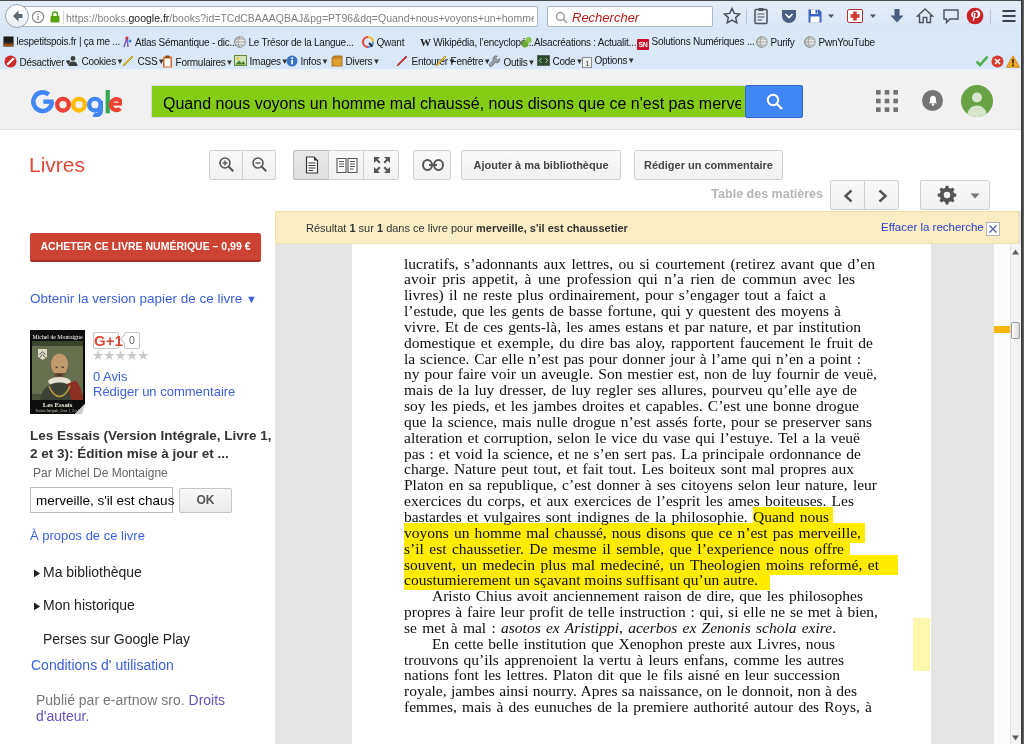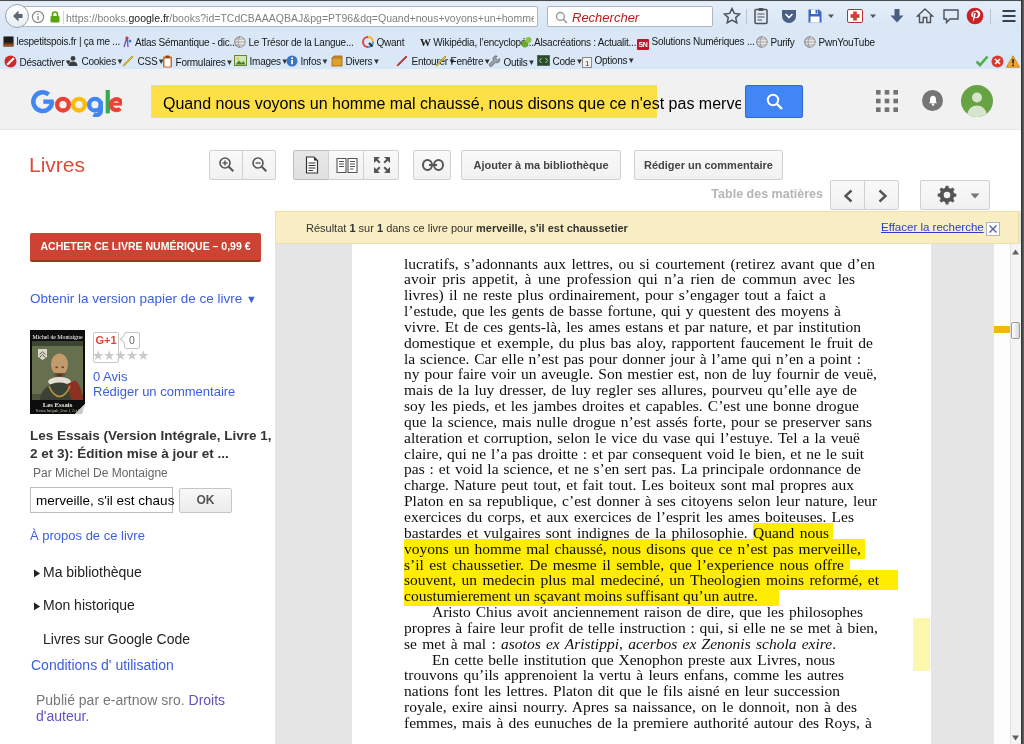"Quand nous voyons un homme" #gsearch { background: #fde047 -> #84cc16; width: 506px -> 594px }
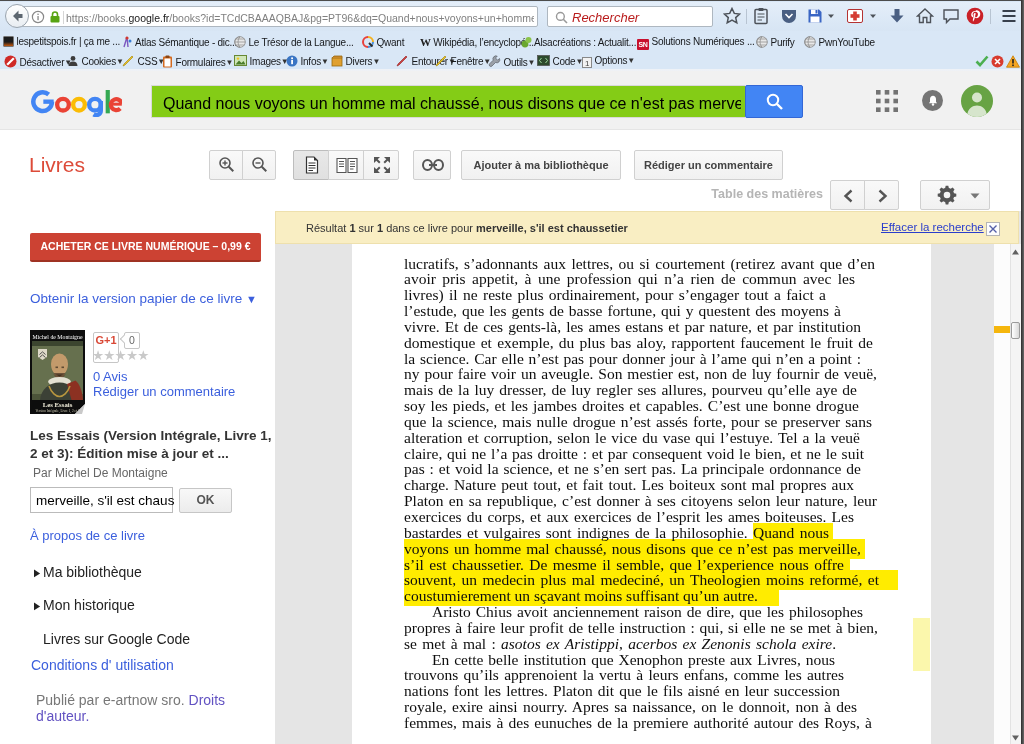"Effacer la recherche" div.abs { text-decoration: underline -> none }
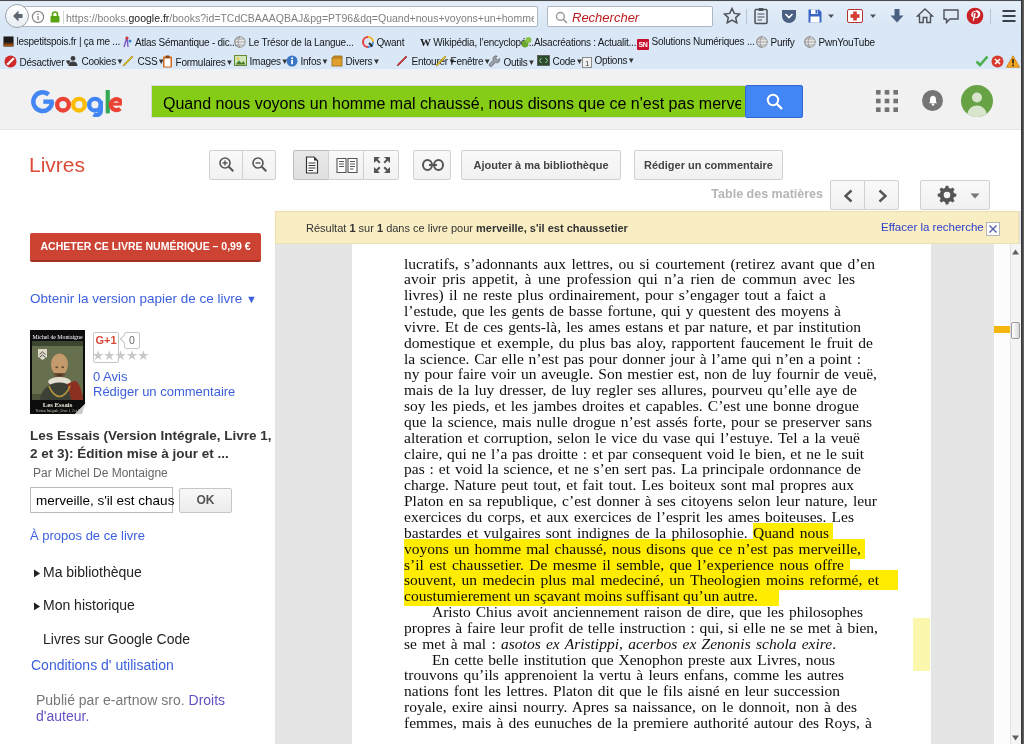"G+1" div.abs { font-size: 11px -> 15px; height: 31px -> 17px }
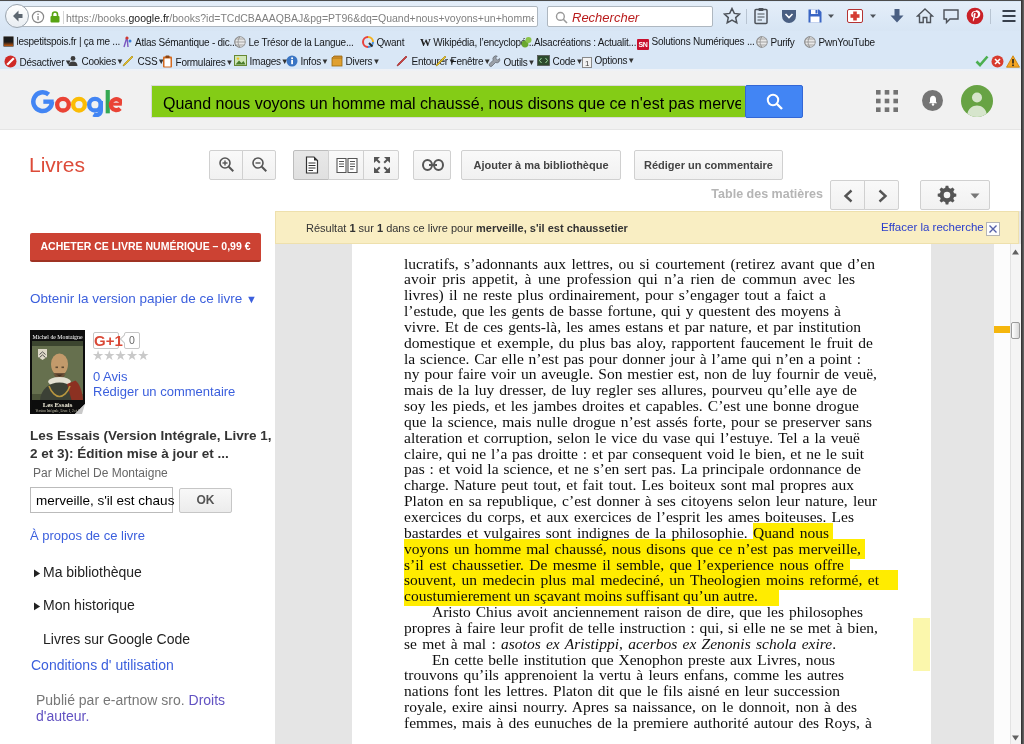"domestique et exemple, du plus" div.ln { text: plus -> dire }
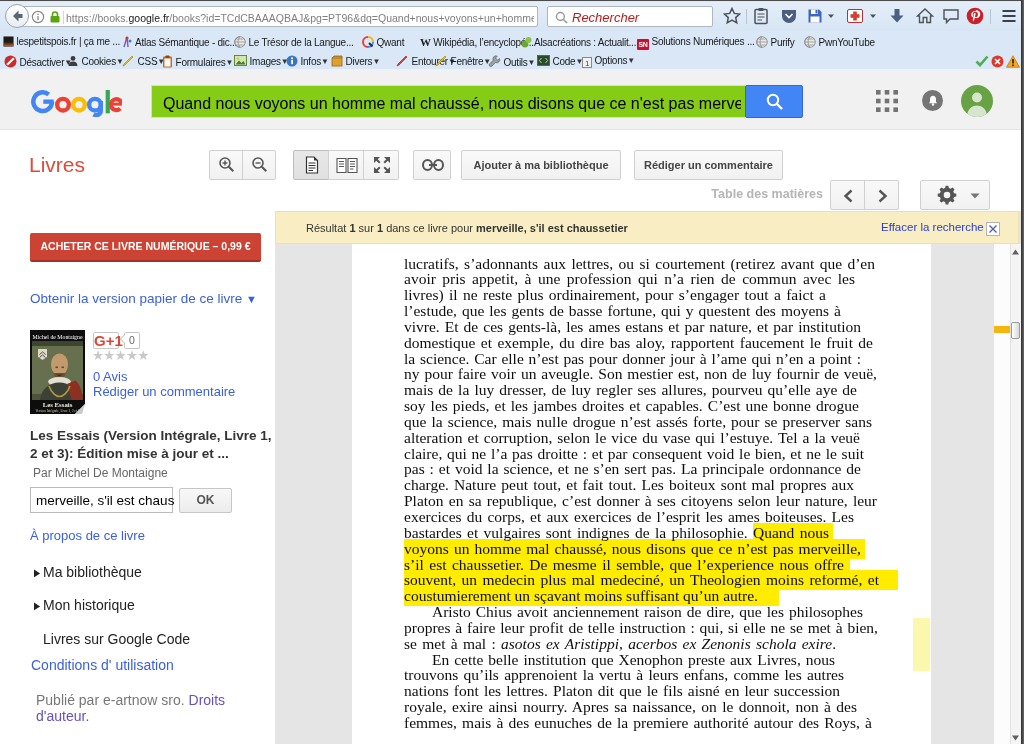"claire, qui ne l’a pas" div.ln { html: <div>claire, qui ne l’a pas droitte : et par consequent void le bien, et ne le suit</div> -> none }
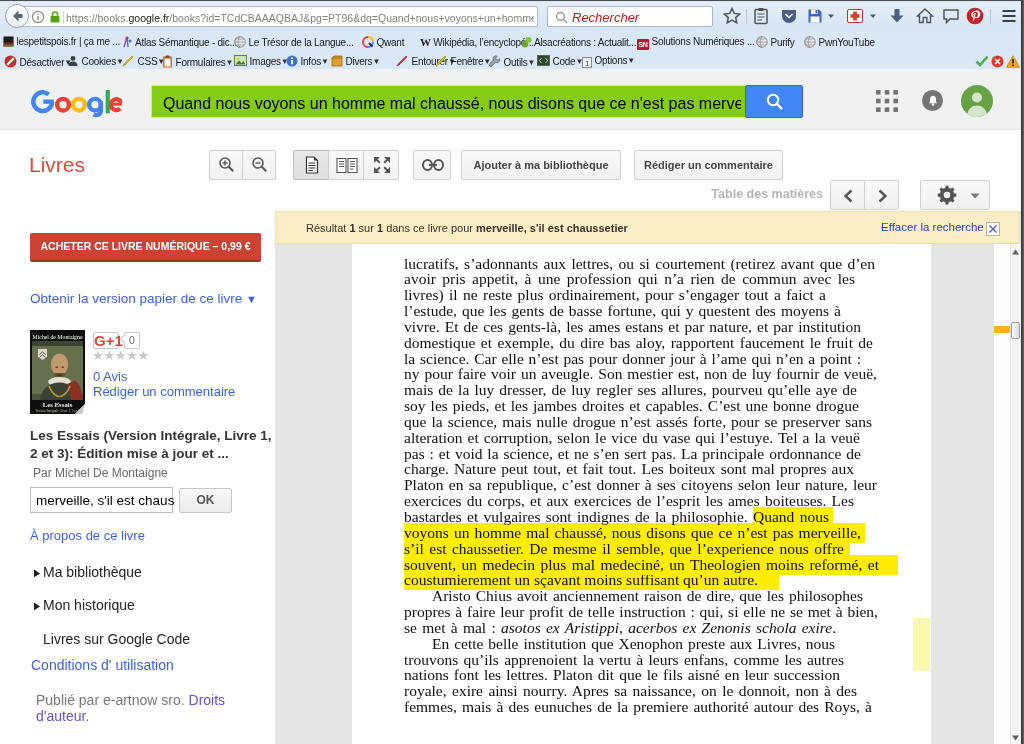"coustumierement un sçavant moins" span.hl { padding-right: 21px -> 12px }
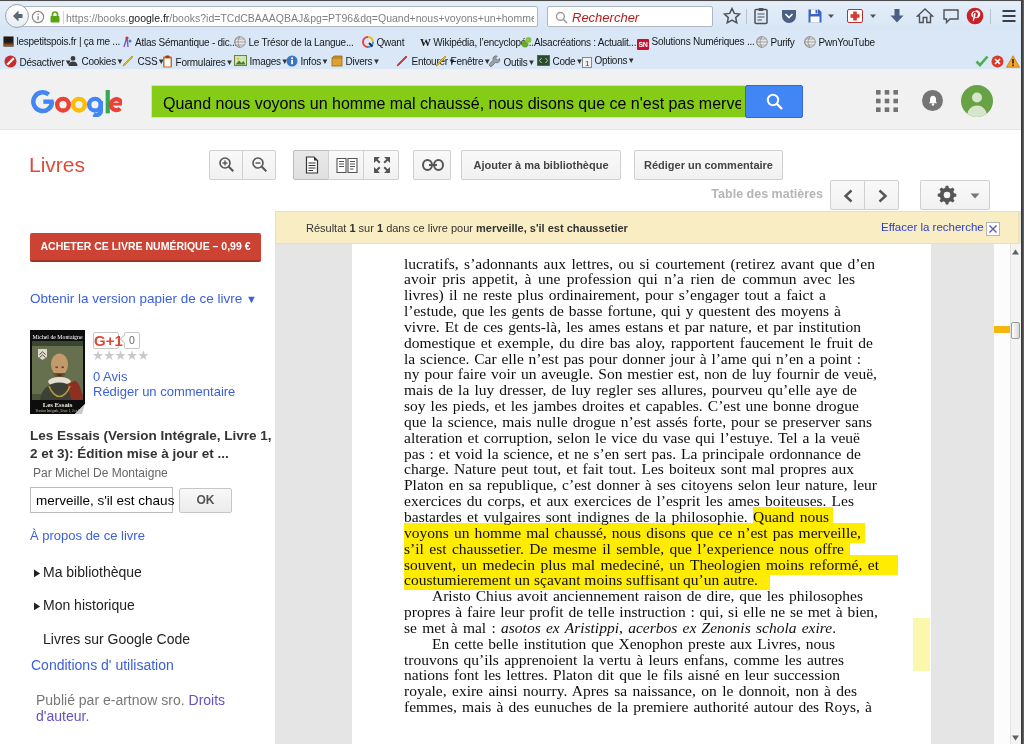"Livres sur Google Code" div.abs { text: Livres sur Google Code -> Perses sur Google Play }
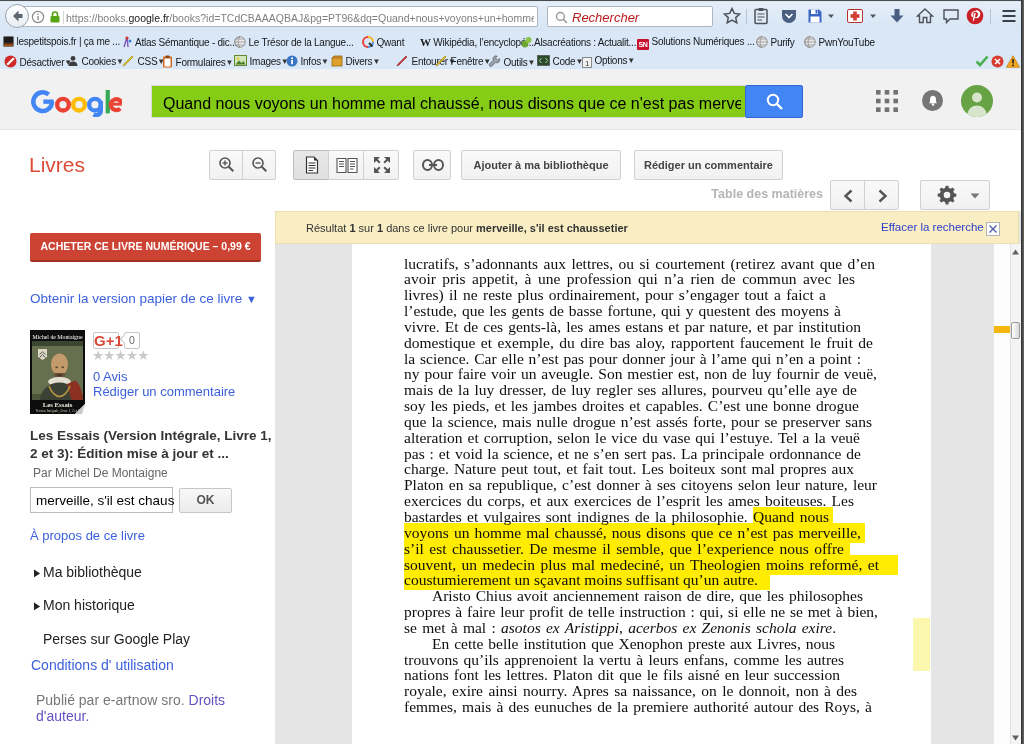"royale, exire ainsi nourry. Apres" div.ln { text: exire -> jambes }
